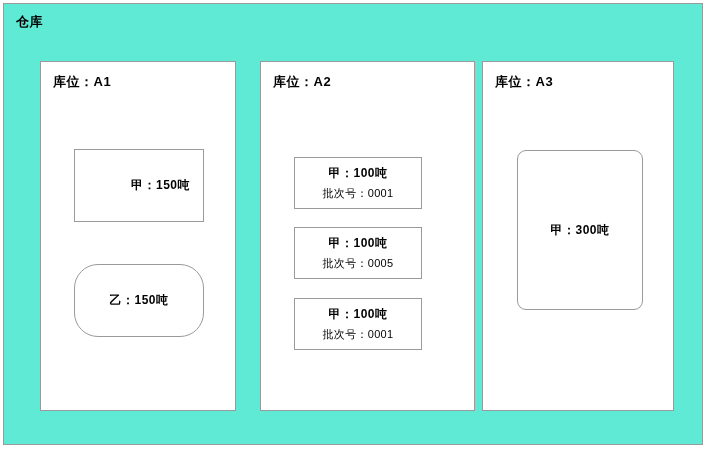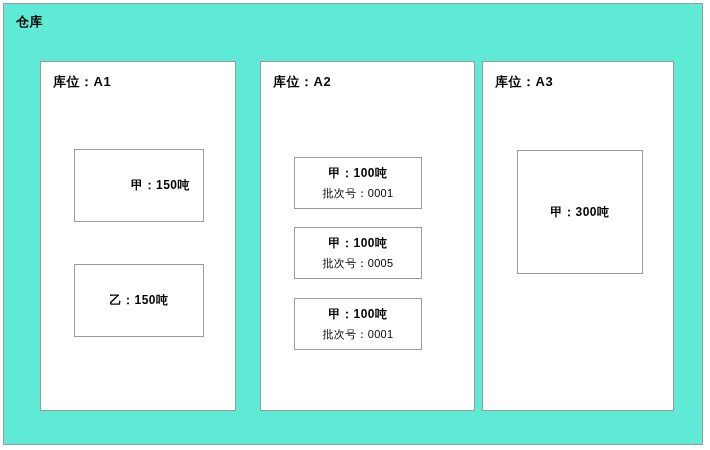"甲：300吨" #a3-item-0 { border-radius: none -> 9px; height: 124px -> 160px }
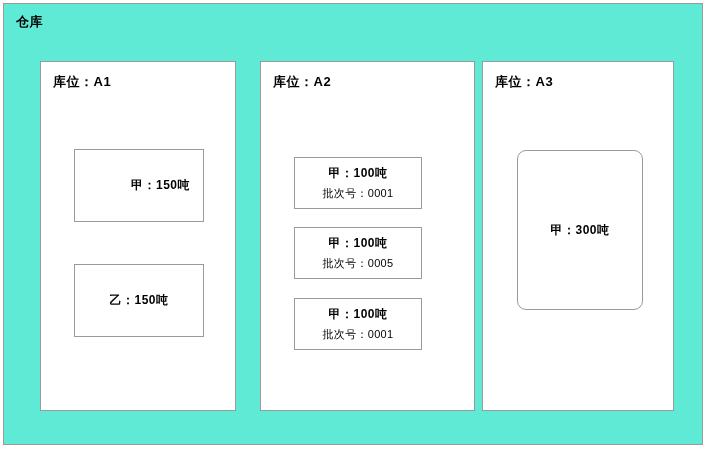"乙：150吨" #a1-item-1 { border-radius: none -> 24px }
